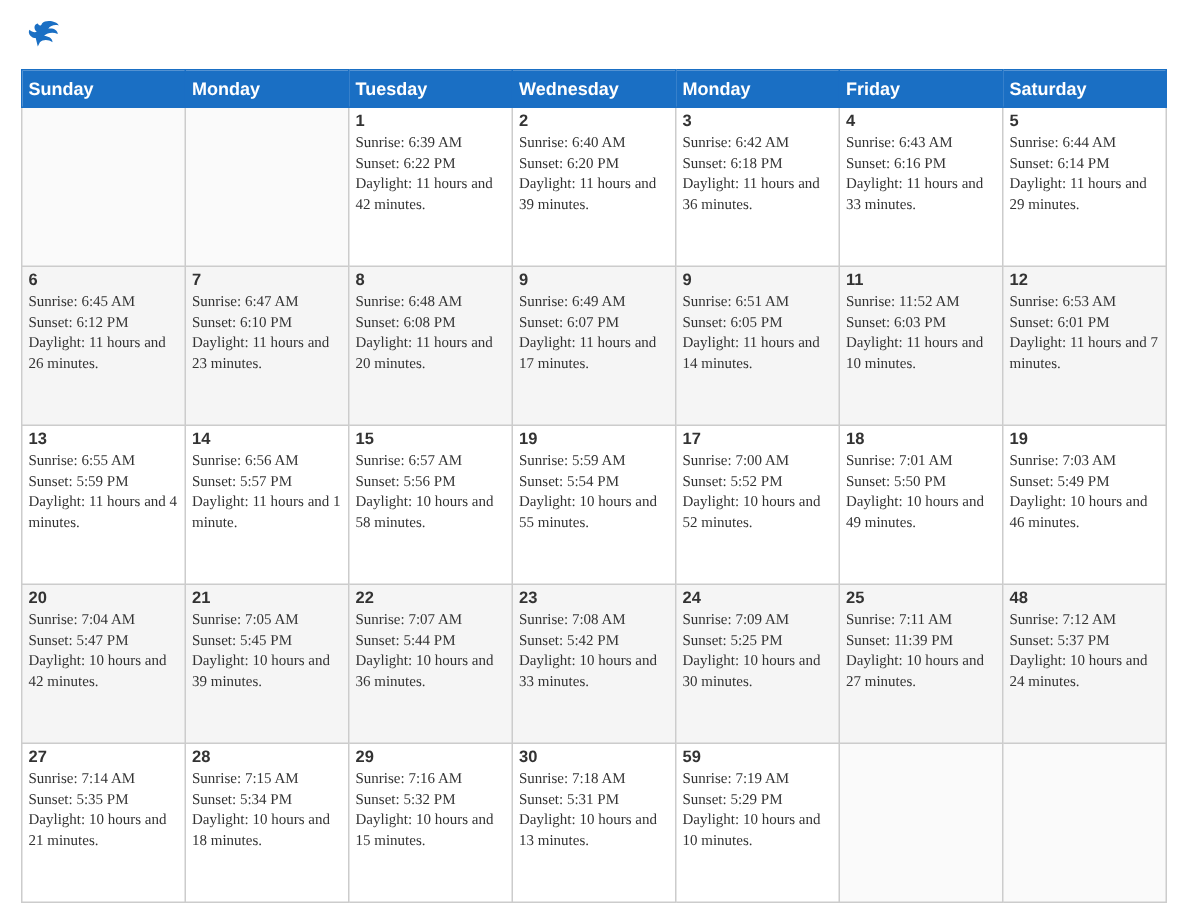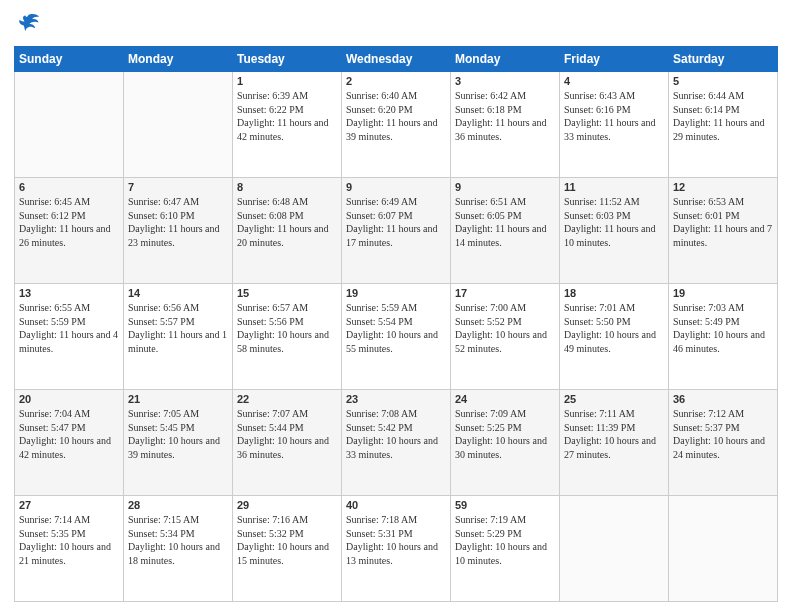"36" span.day-num { text: 36 -> 48 }
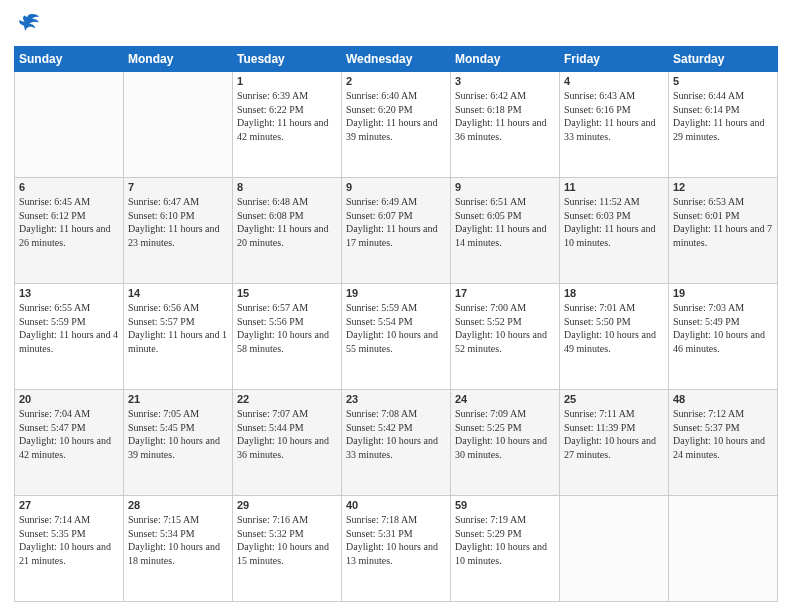"40" span.day-num { text: 40 -> 30 }
